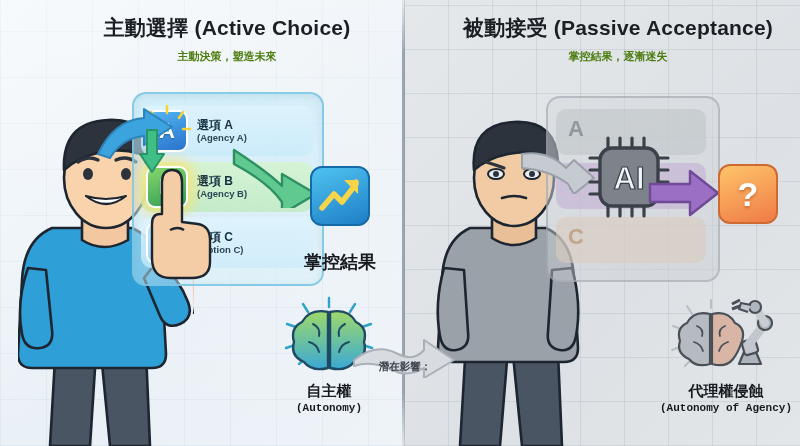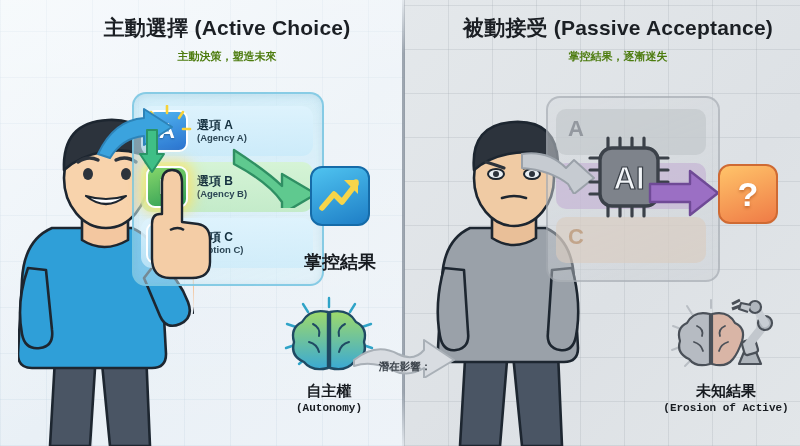"未知結果" div.zh { text: 未知結果 -> 代理權侵蝕 }
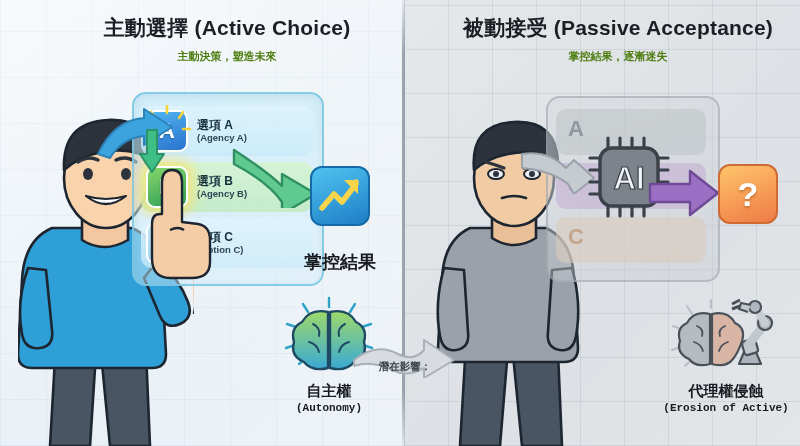"(Erosion of Active)" div.en { text: Erosion of Active -> Autonomy of Agency }
